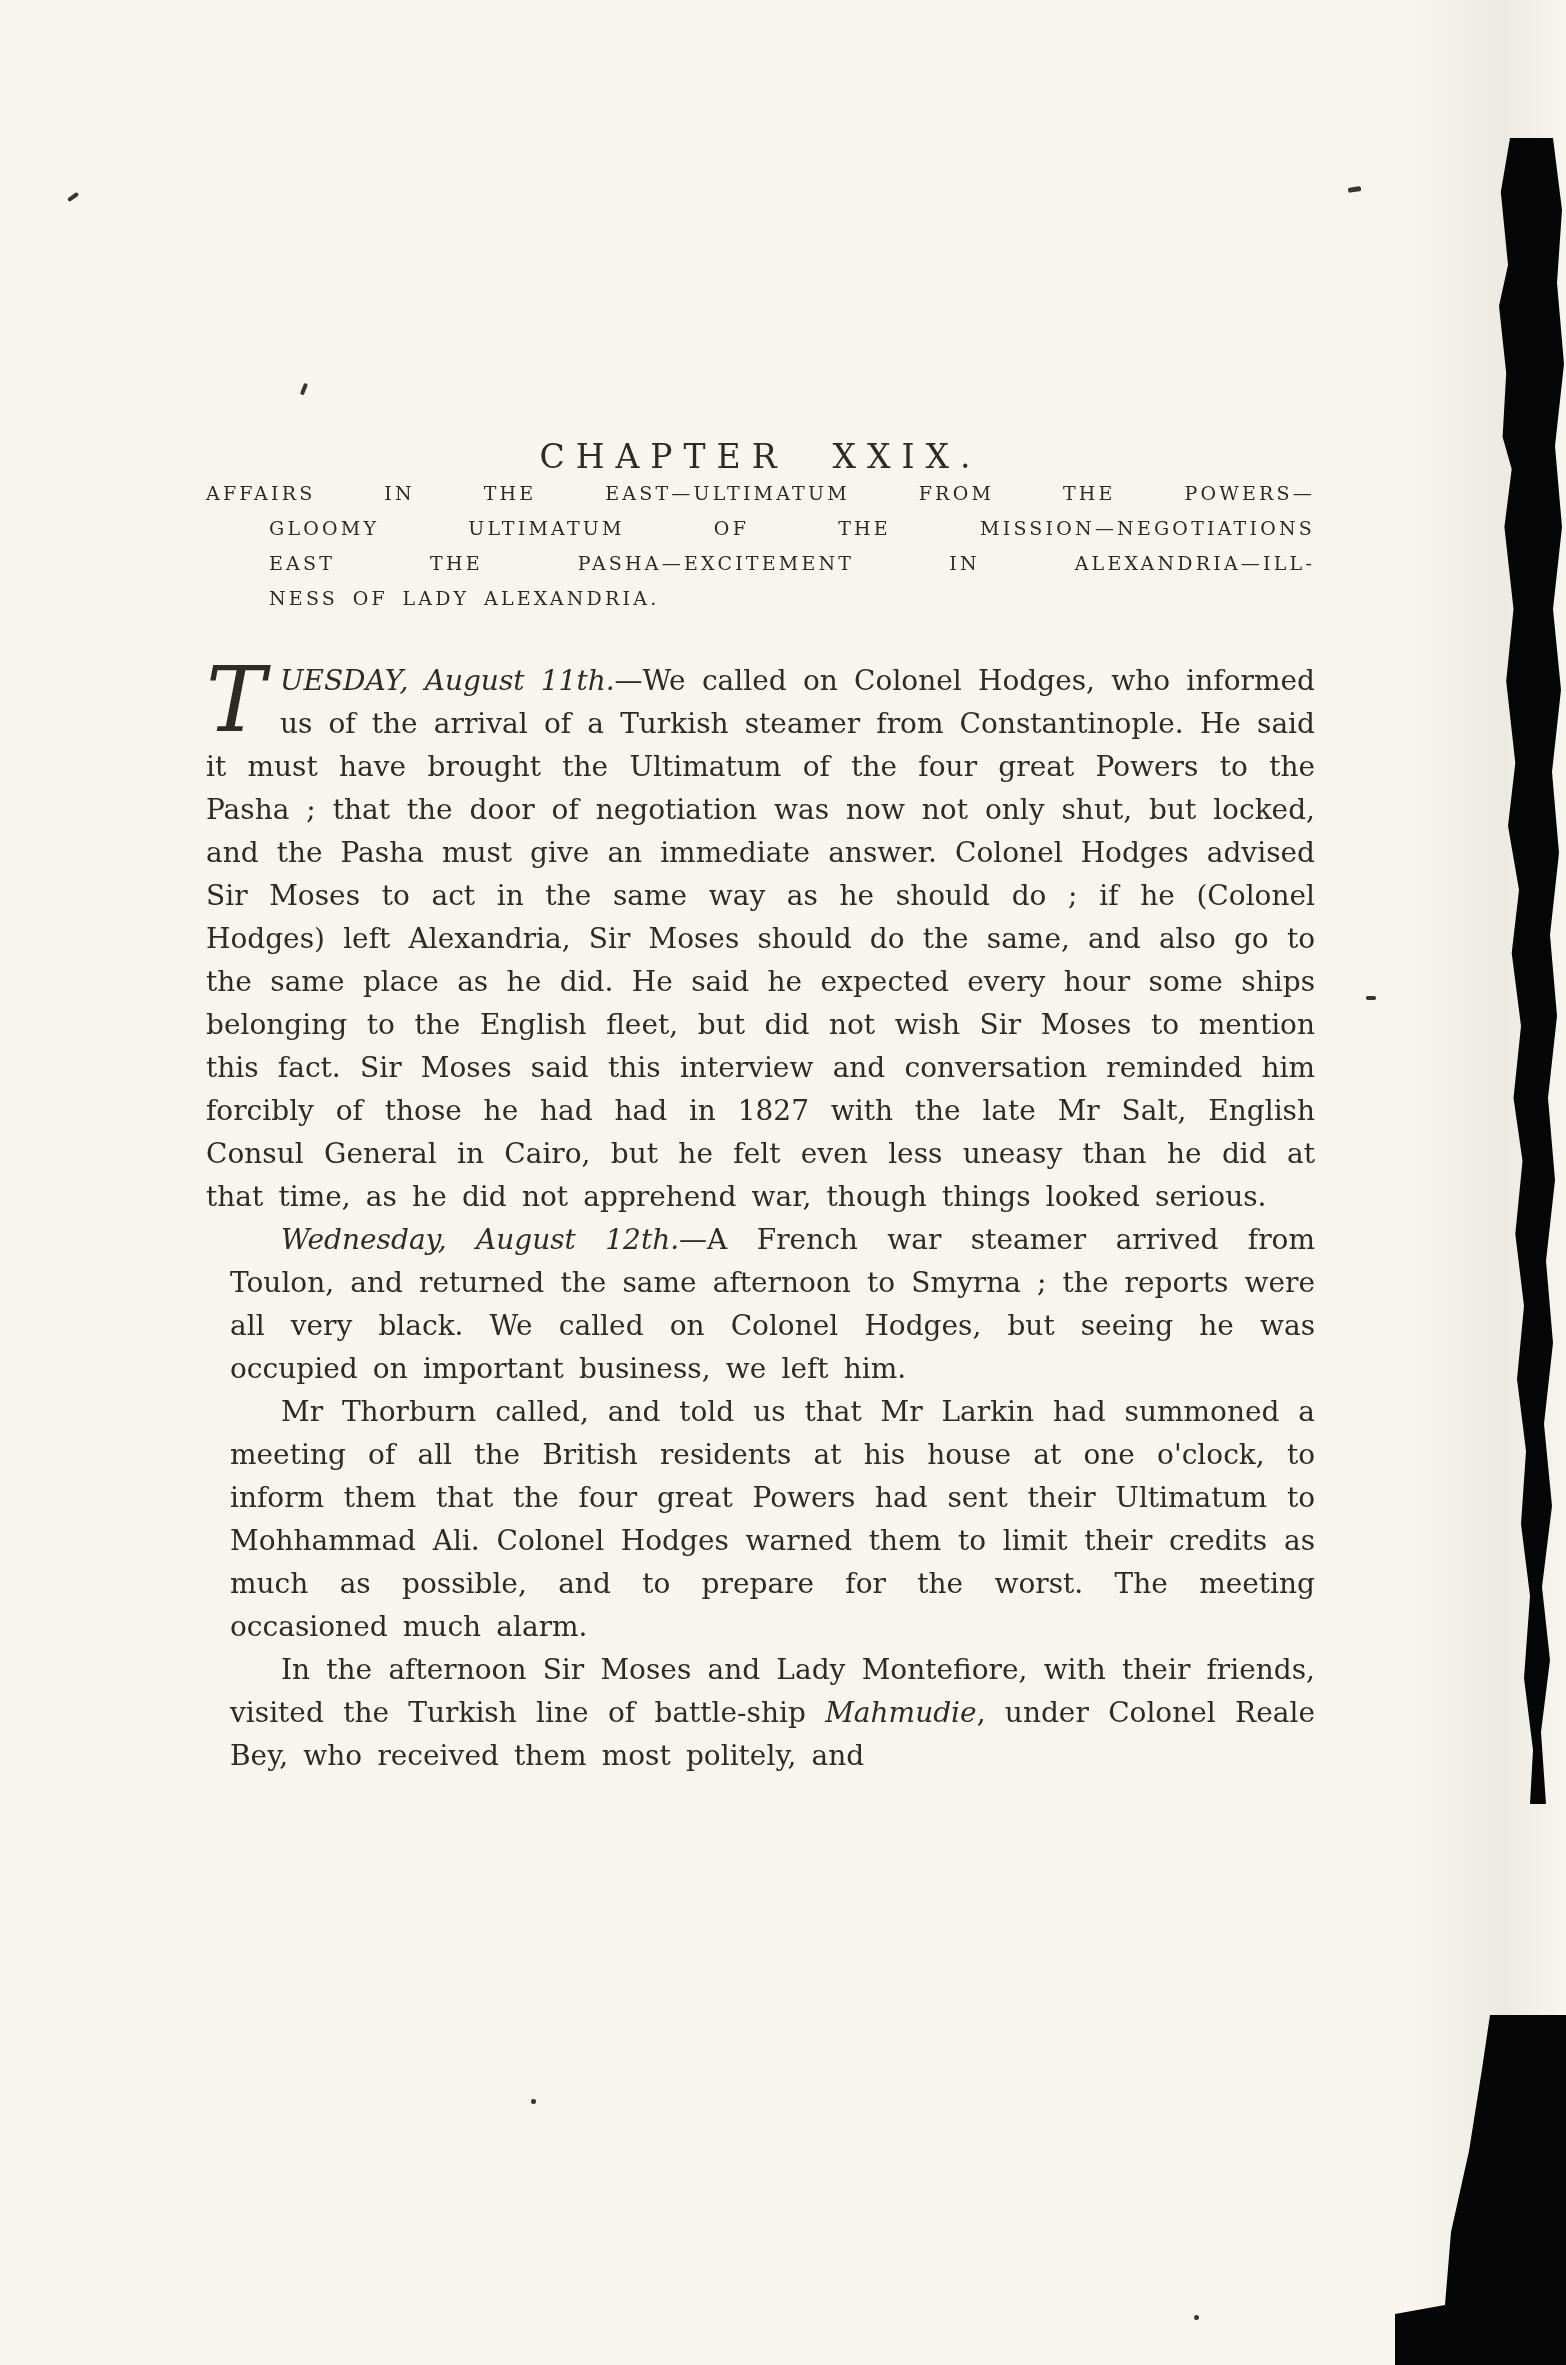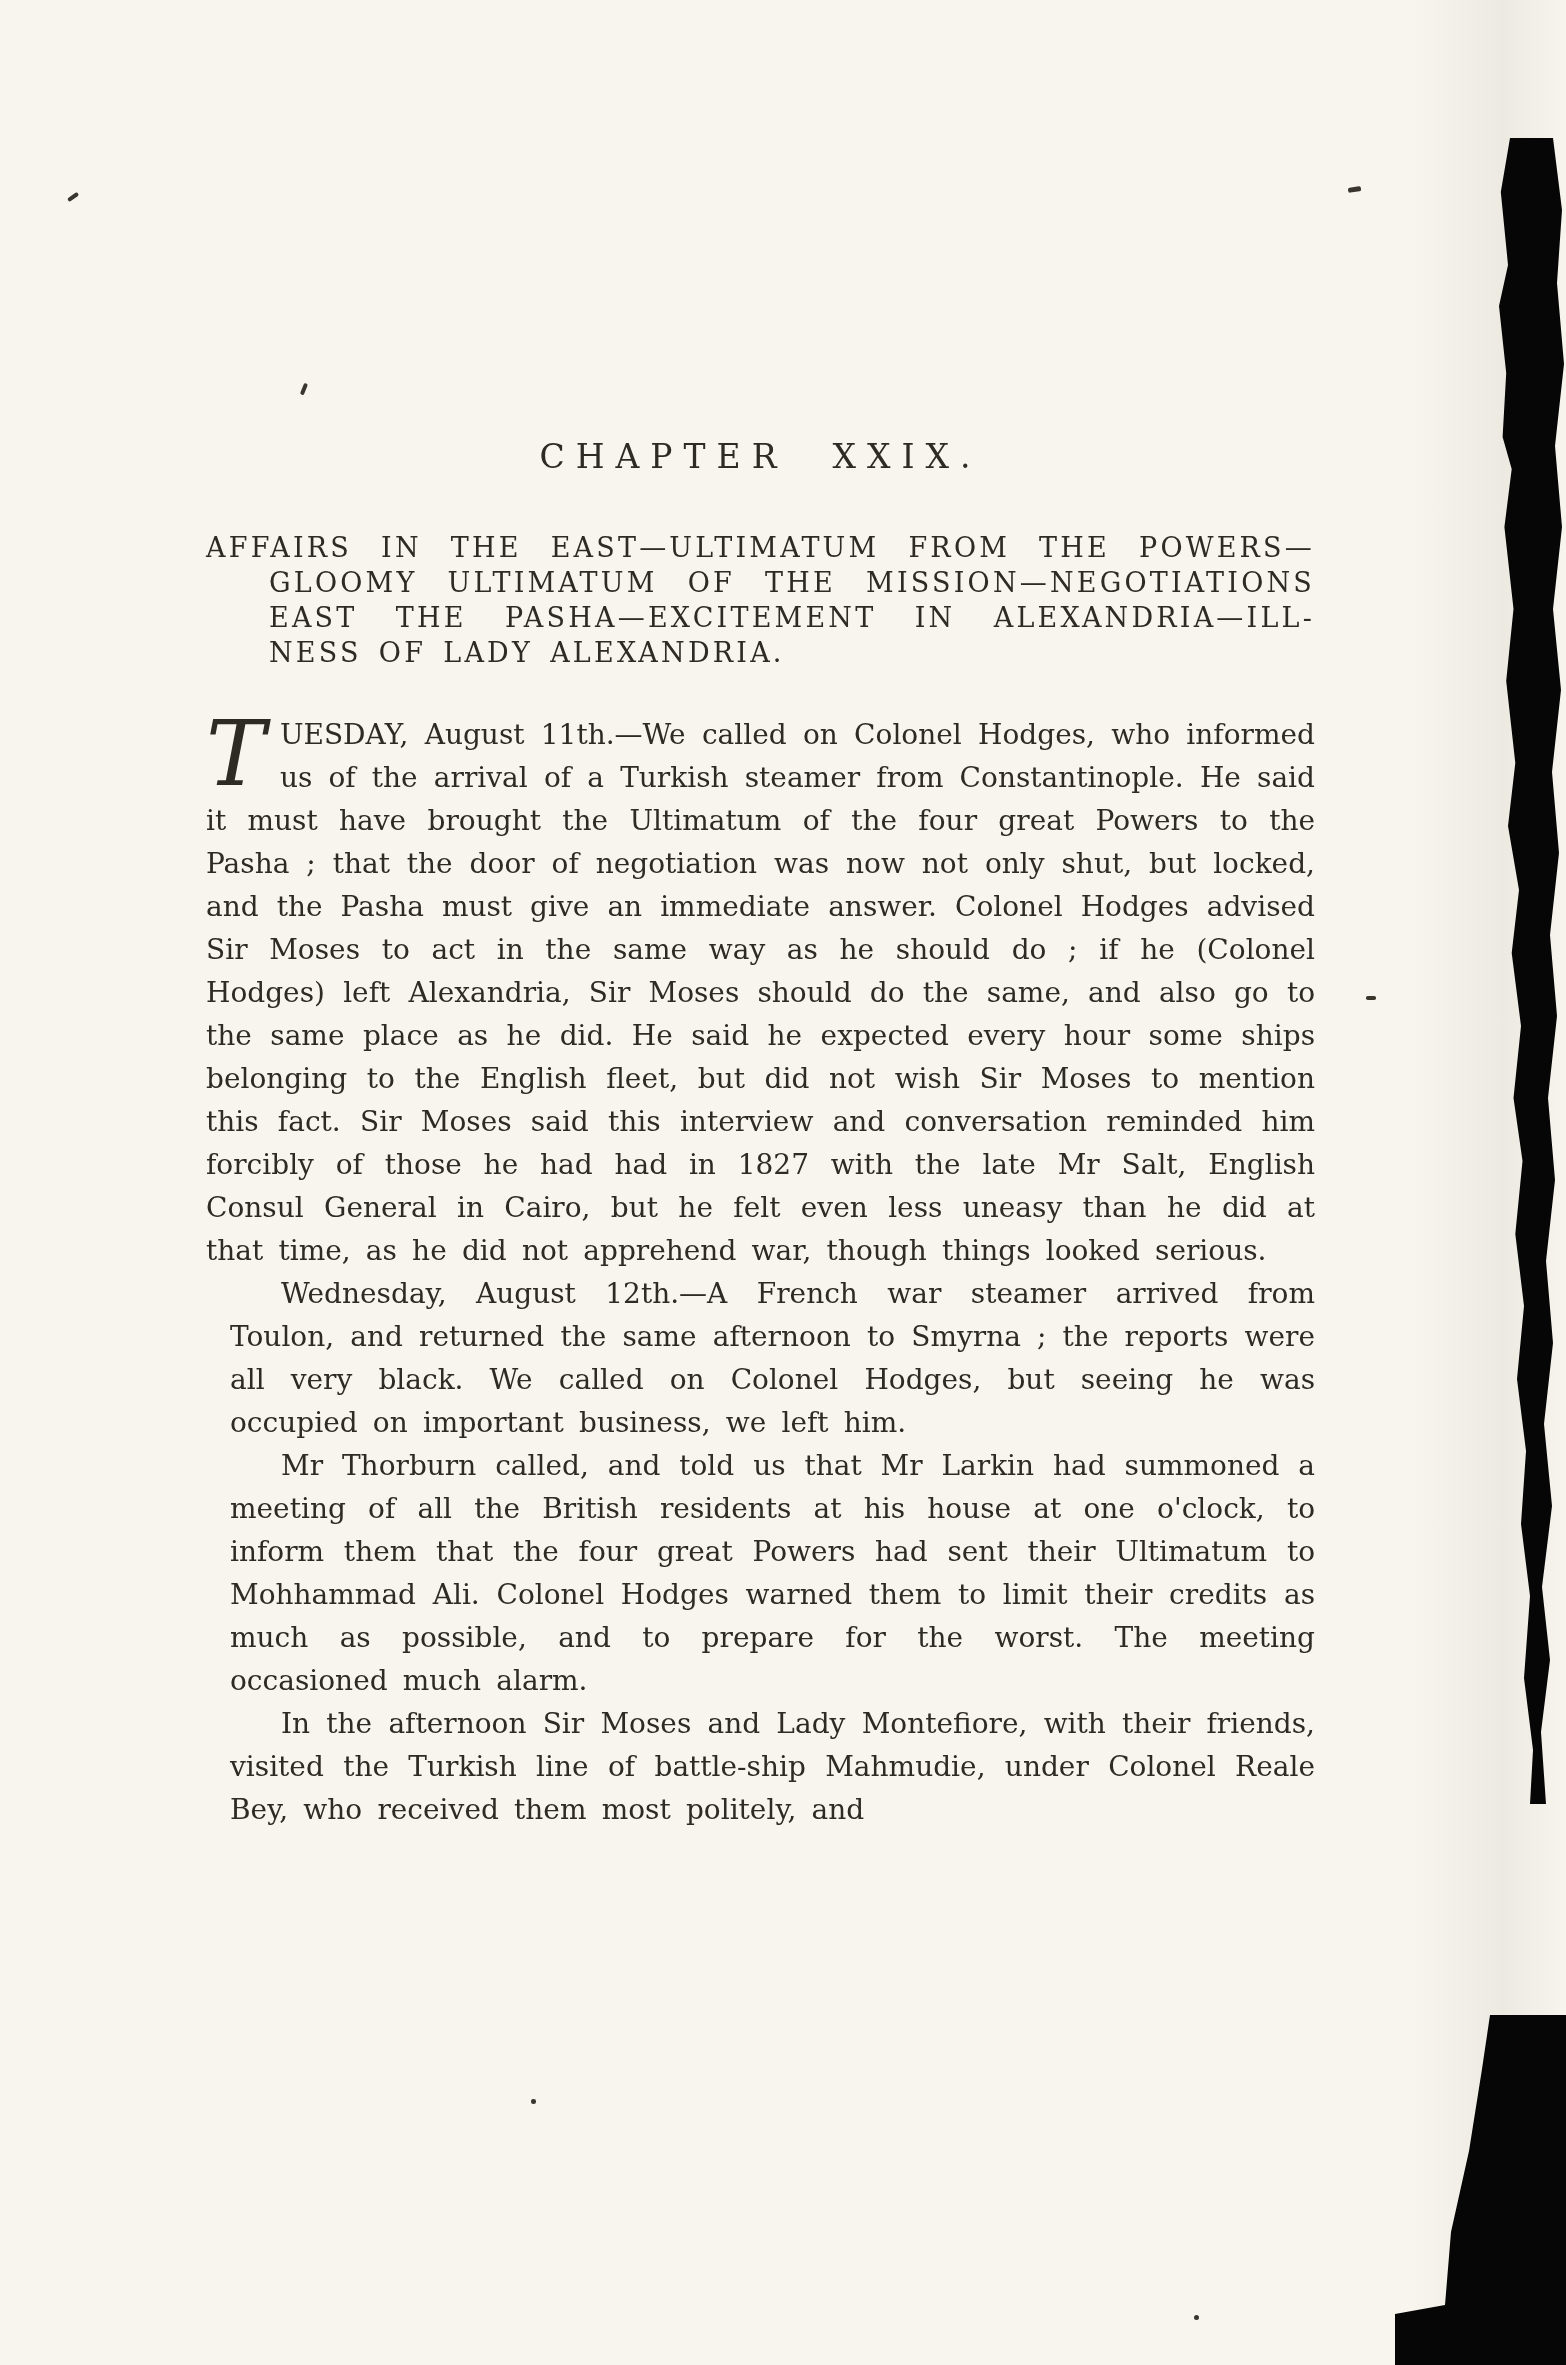"AFFAIRS IN THE EAST—ULTIMATUM FROM" .summary { font-size: 27px -> 19px; margin-top: 54px -> none }
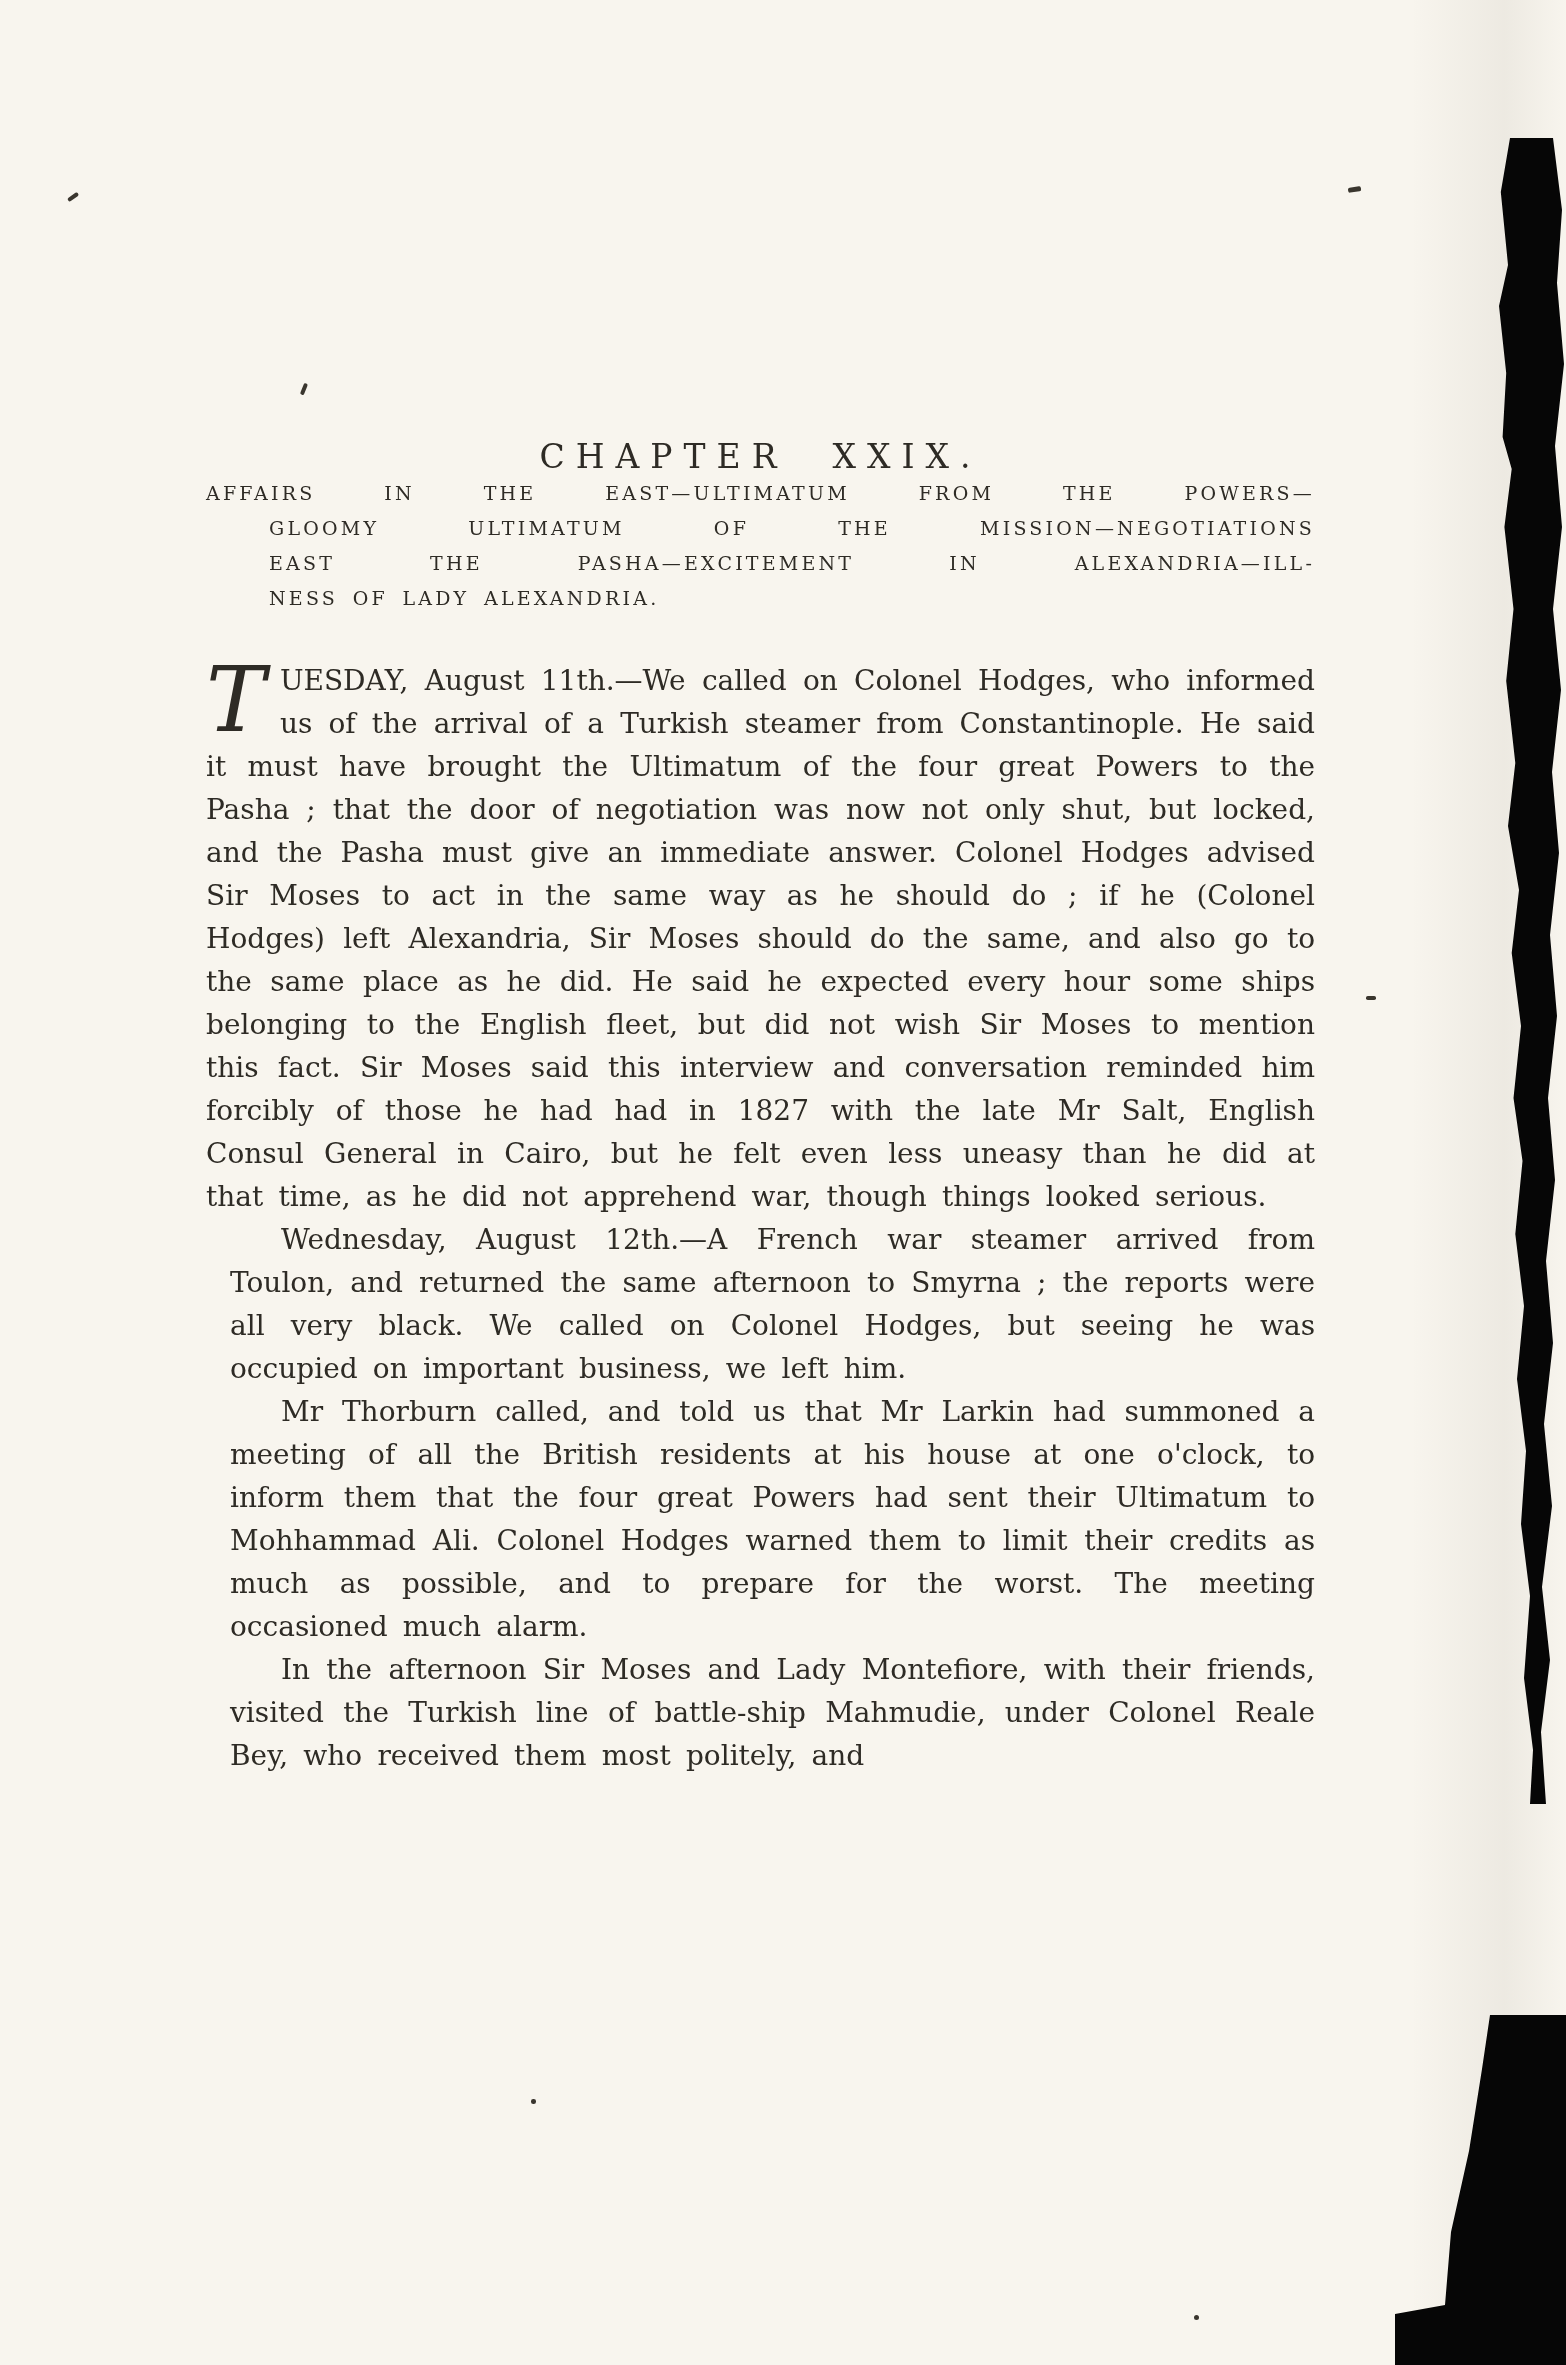"UESDAY, August 11th." .seg-italic { font-style: none -> italic }
